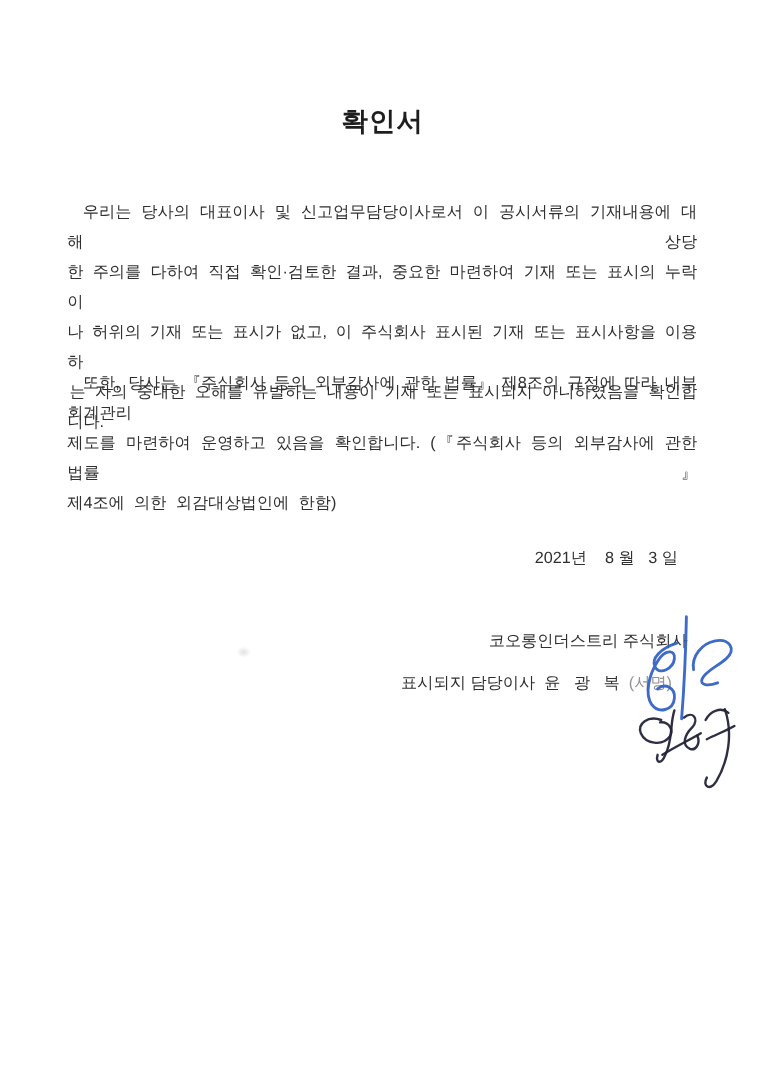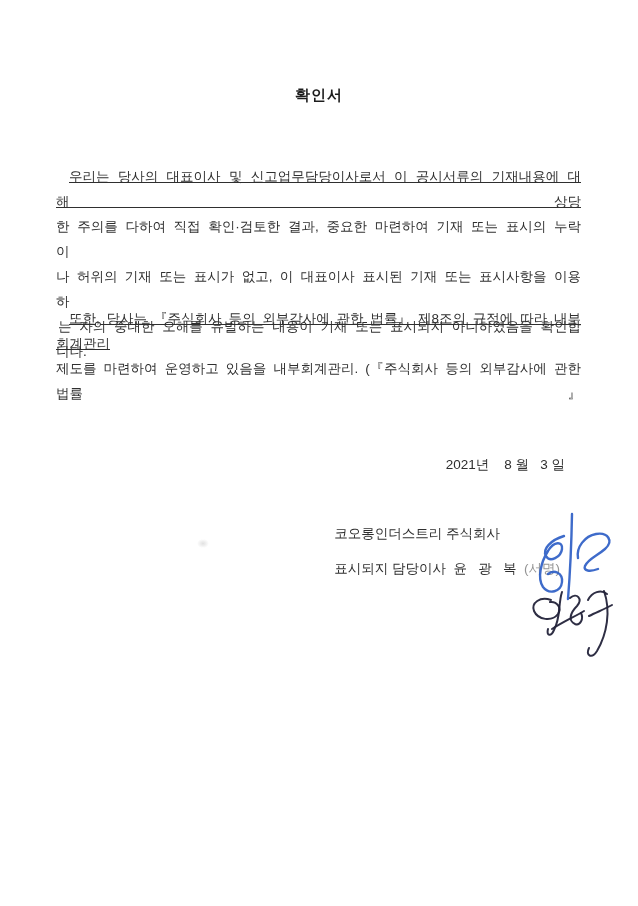"확인서" .doc-title { font-size: 15px -> 22px }
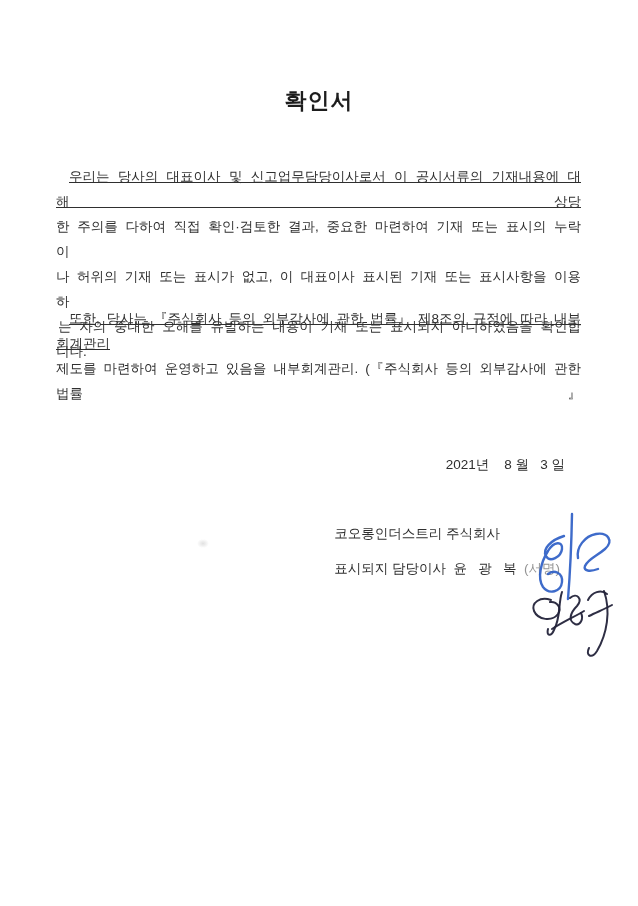"우리는 당사의 대표이사 및 신고업무담당이사로서" .jline.indent { text-decoration: underline -> none }
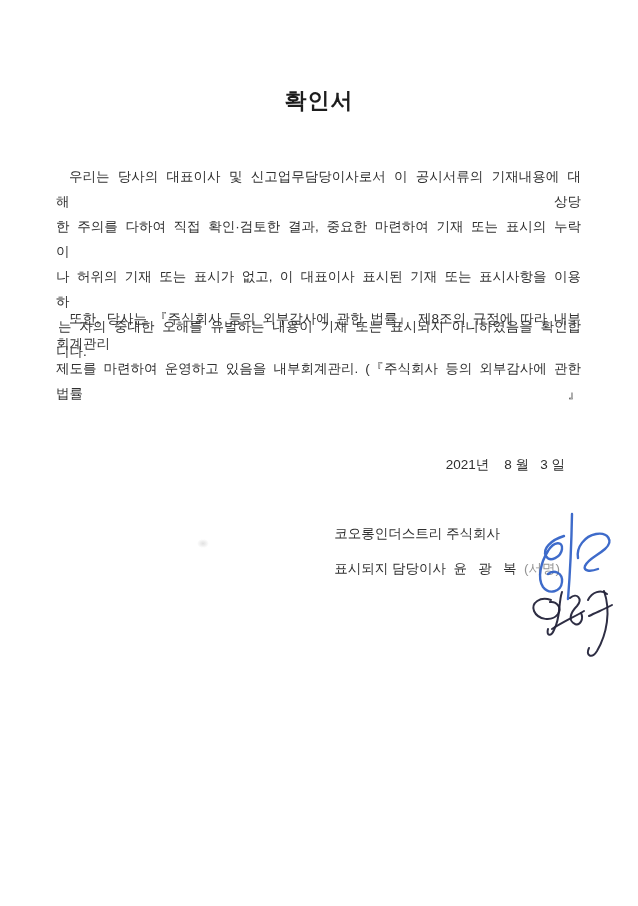"나 허위의 기재 또는 표시가" div.jline { text: 대표이사 -> 주식회사 }
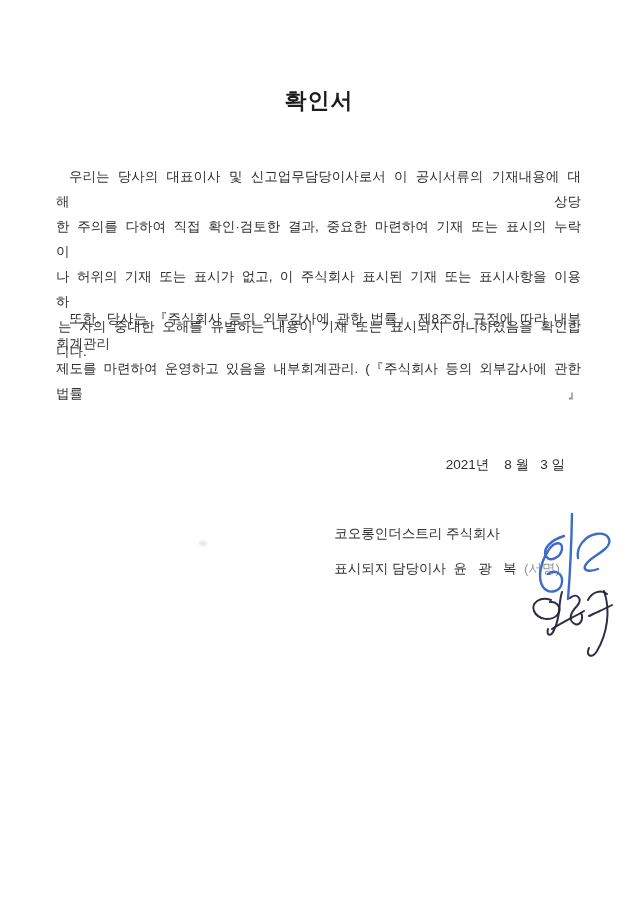"제도를 마련하여 운영하고 있음을 내부회계관리." div.jline { text: 내부회계관리 -> 확인합니다 }
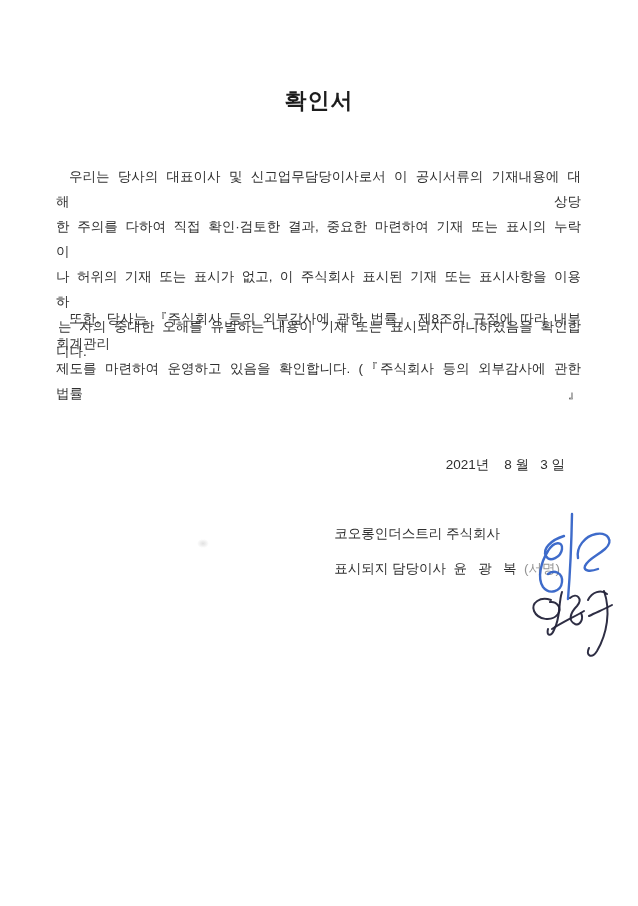"제4조에 의한 외감대상법인에 한함)" div.jline { html: none -> <div>제4조에 의한 외감대상법인에 한함)</div> }
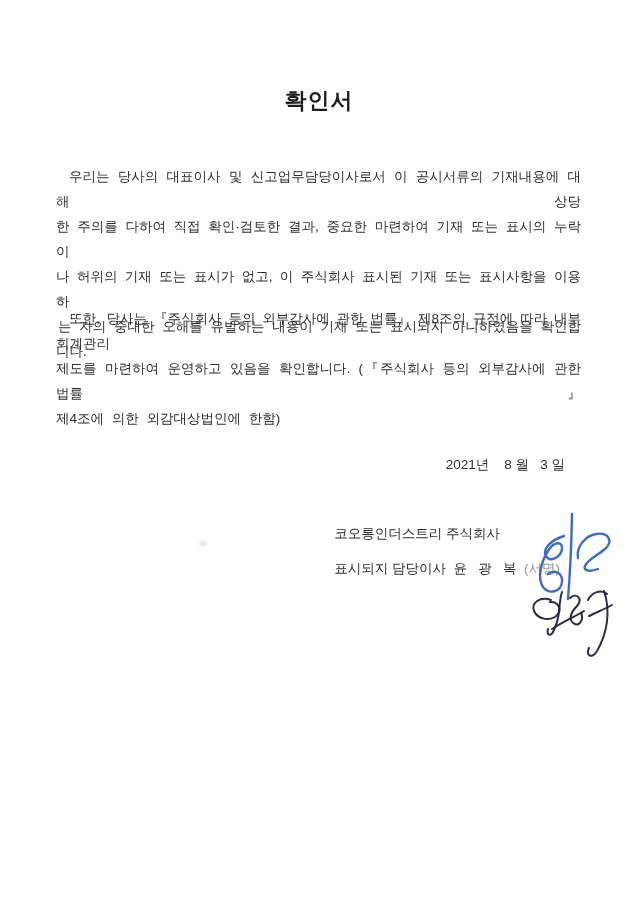"코오롱인더스트리 주식회사" .sig-block { text-align: none -> right }
